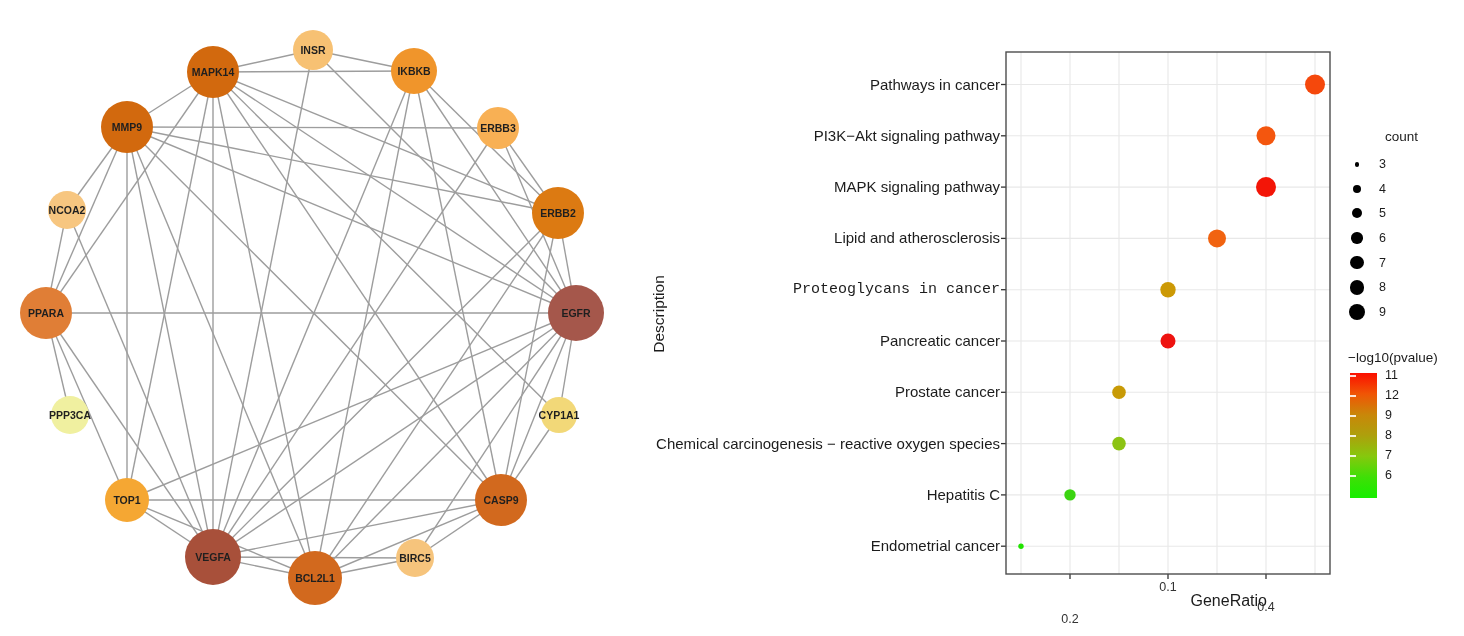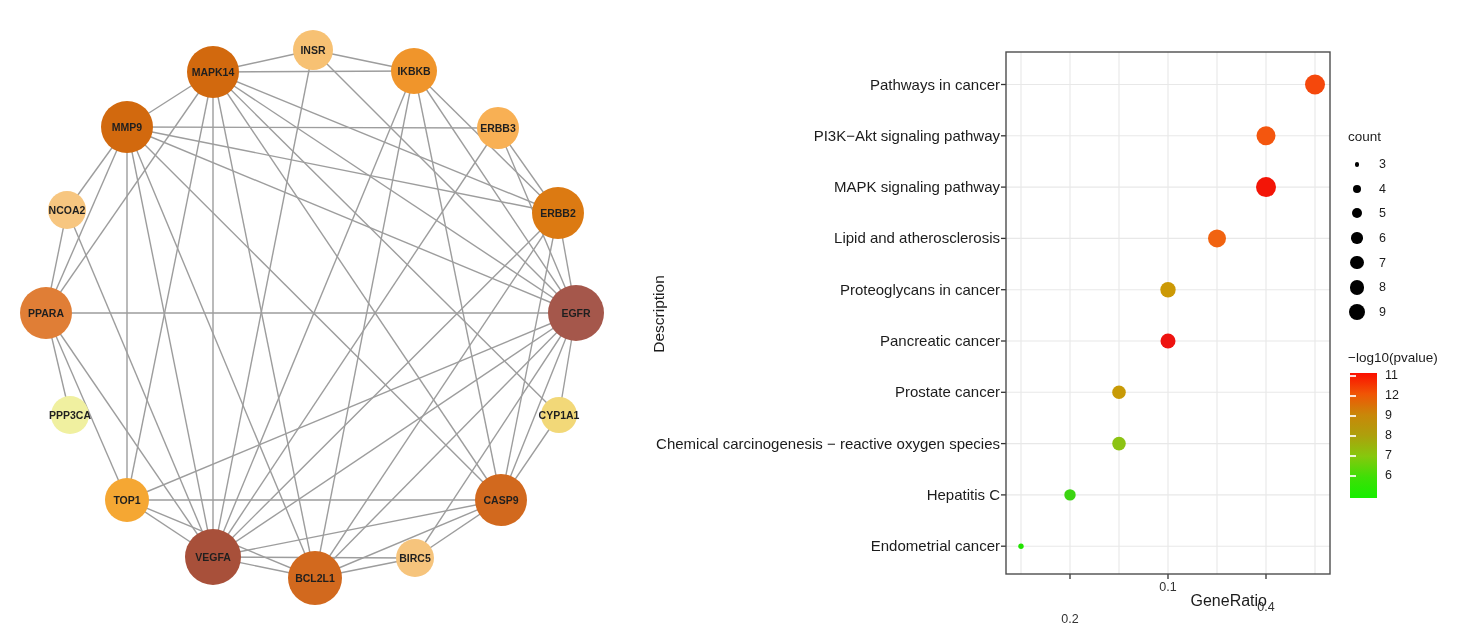"count" div.abs { text-align: none -> center }
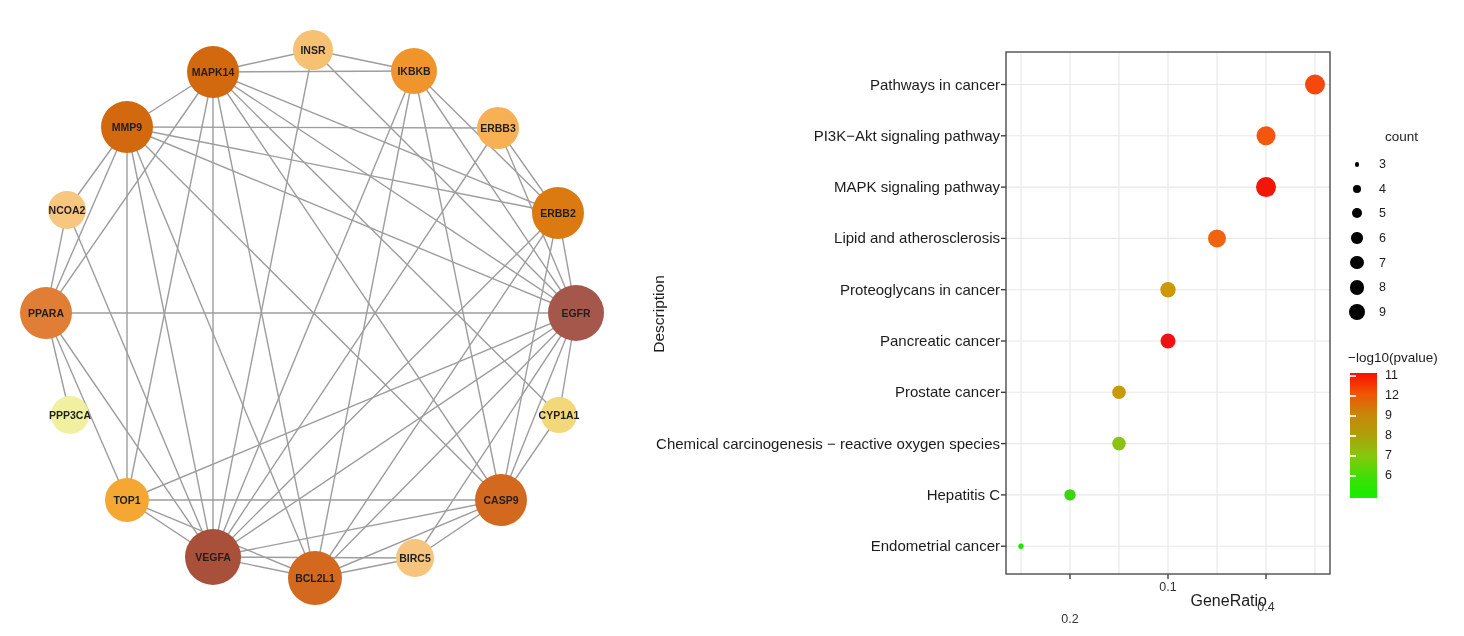"Proteoglycans in cancer" div.abs { font-family: none -> Liberation Mono, monospace }
